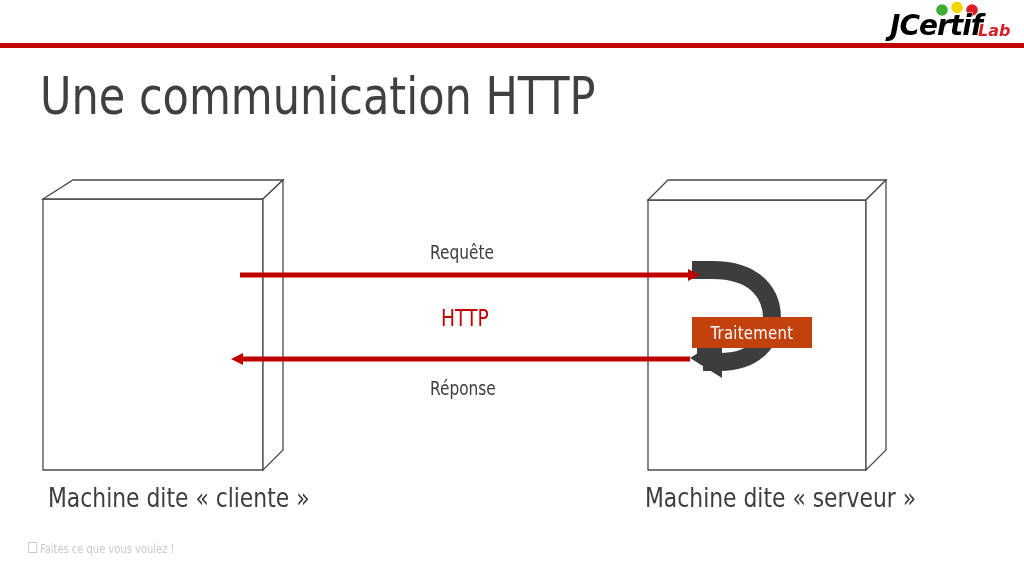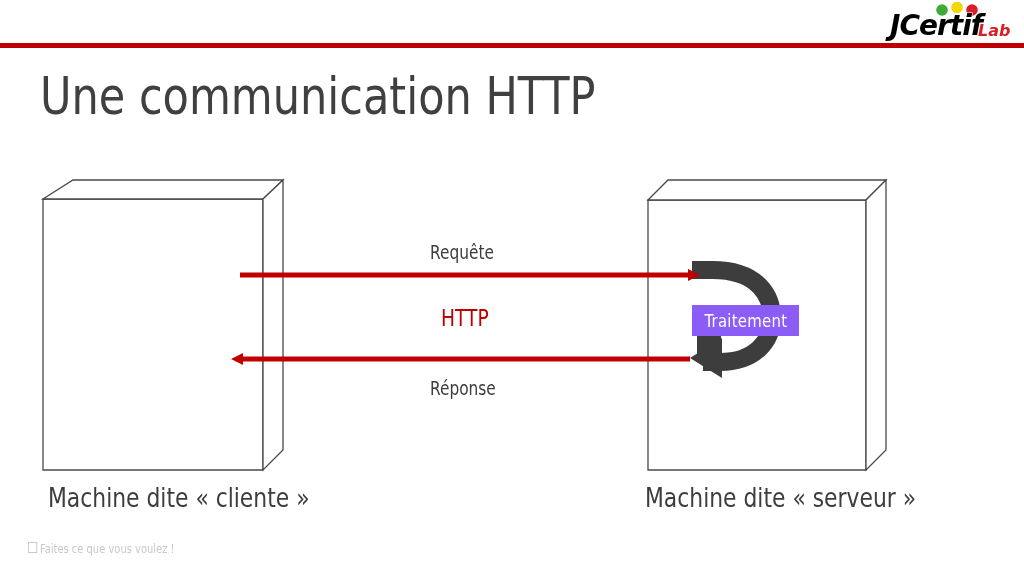"Traitement" #processing-badge { background: #8b5cf6 -> #c2410c; top: 305px -> 317px; width: 107px -> 120px }
